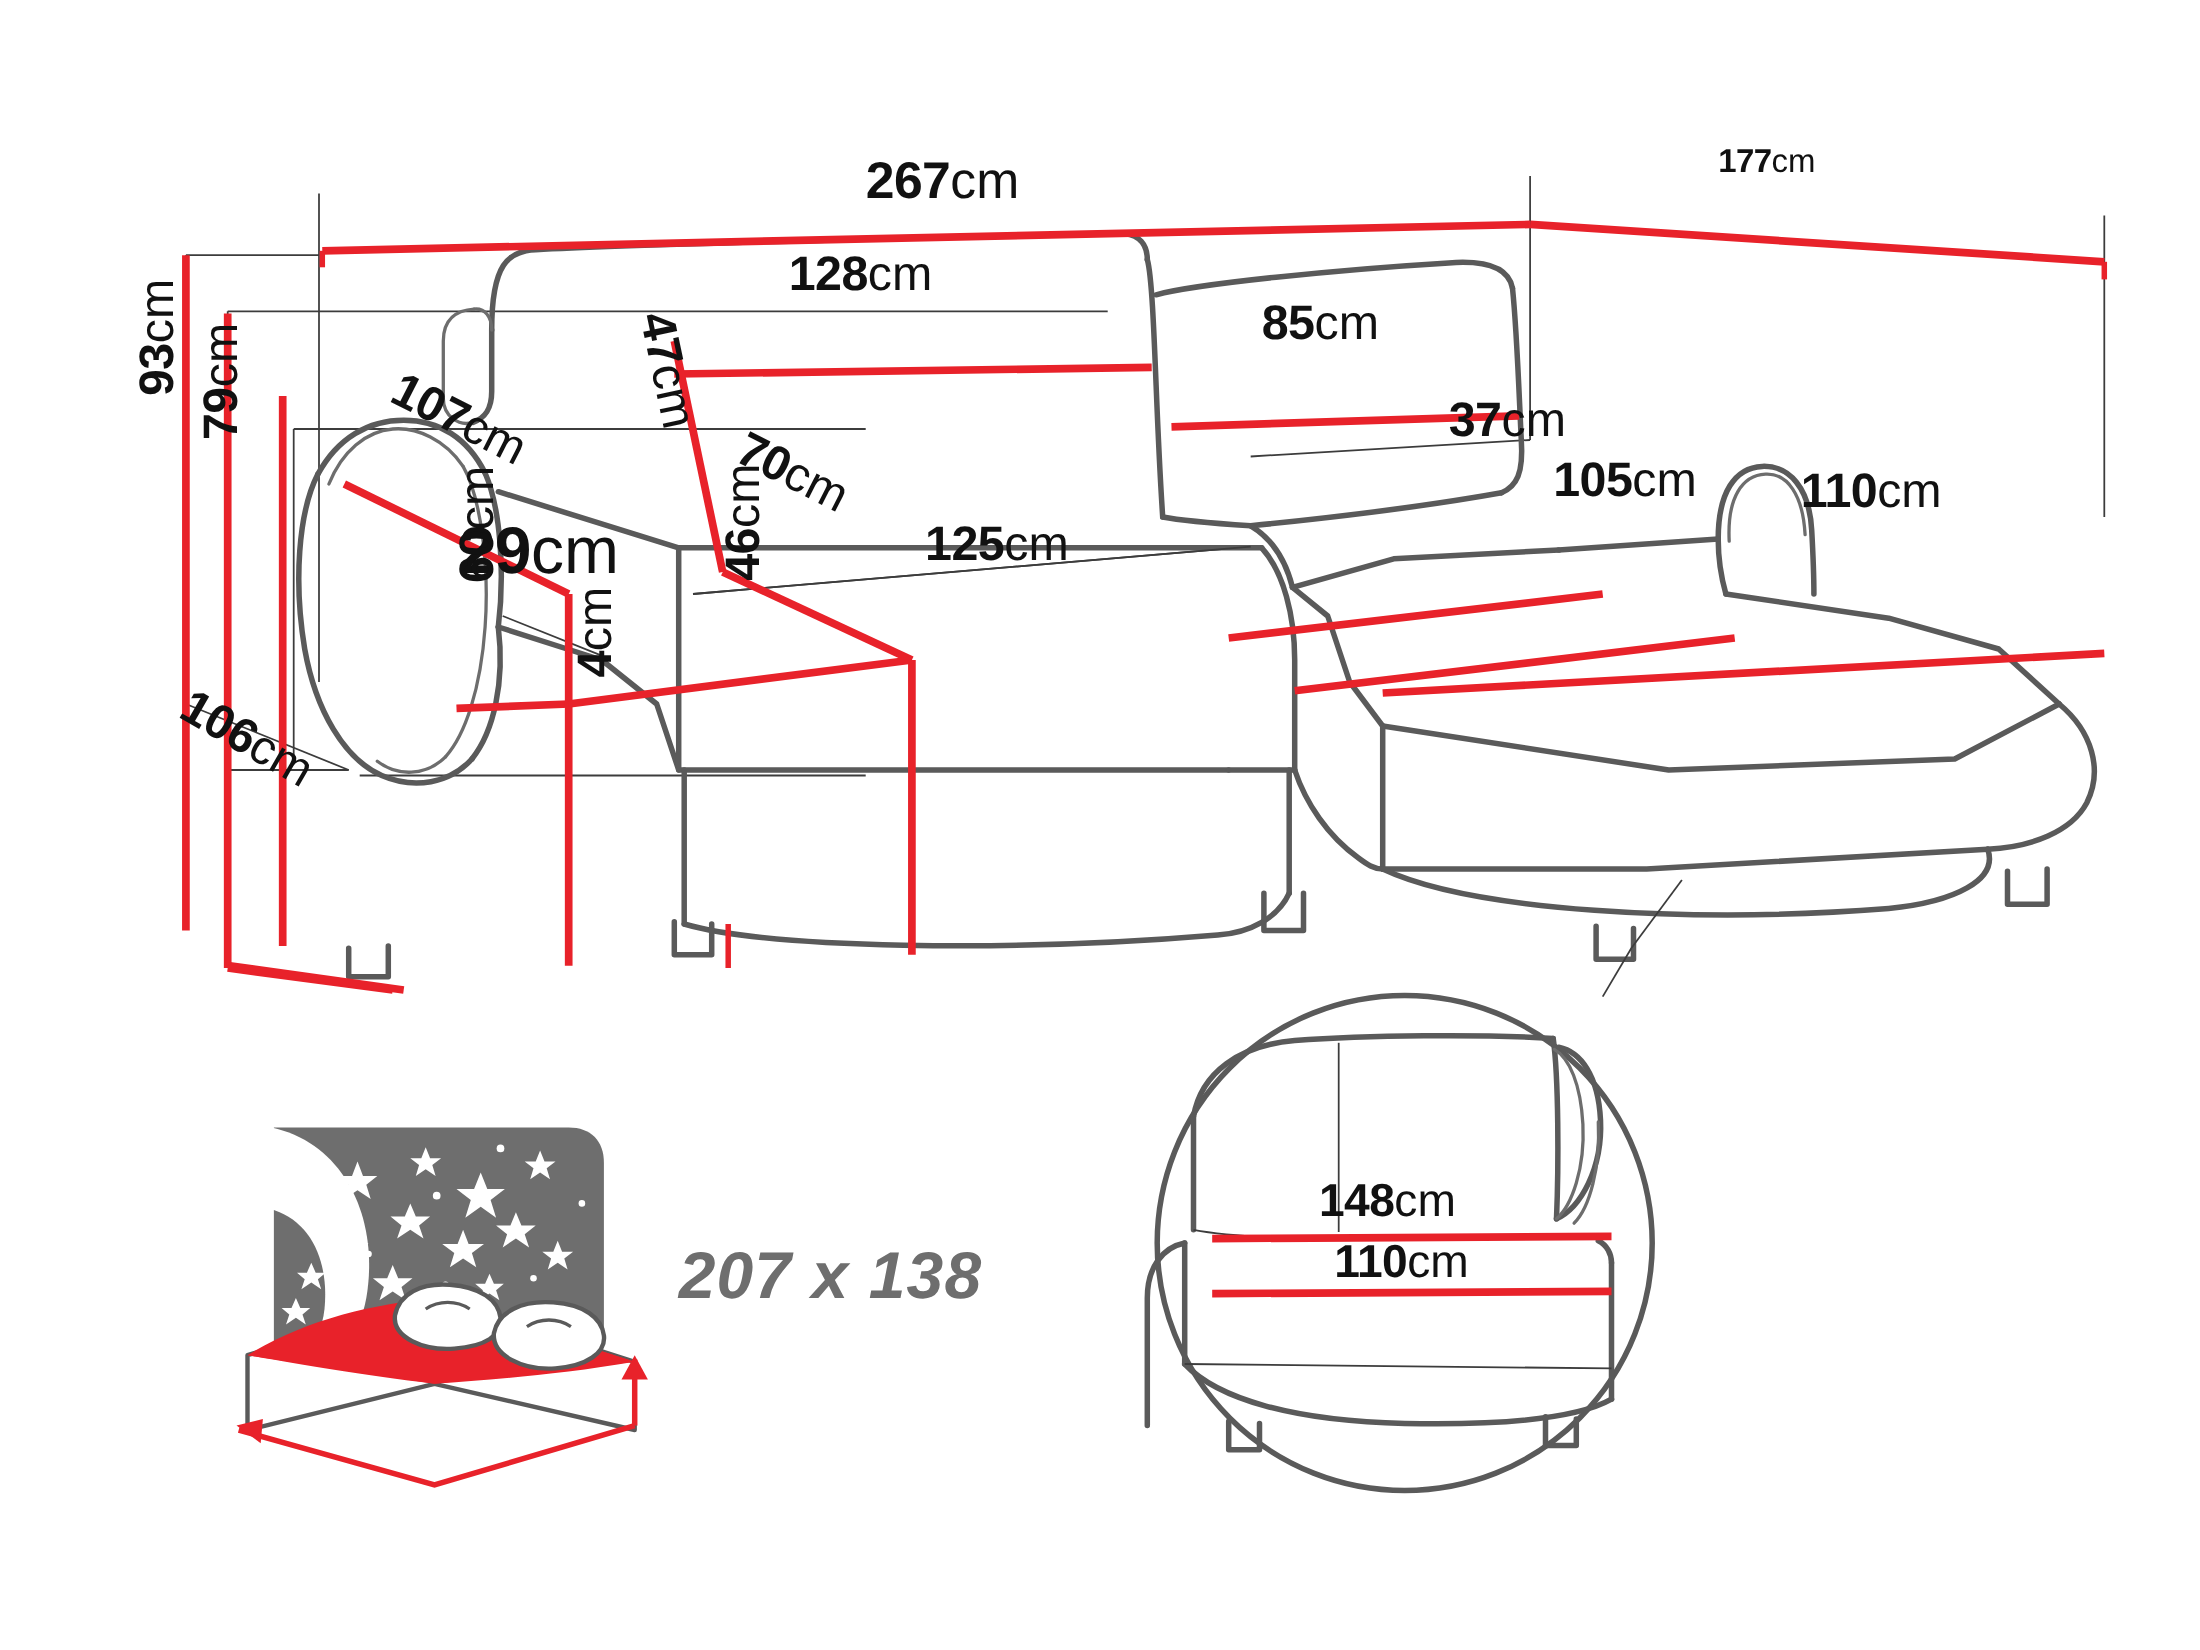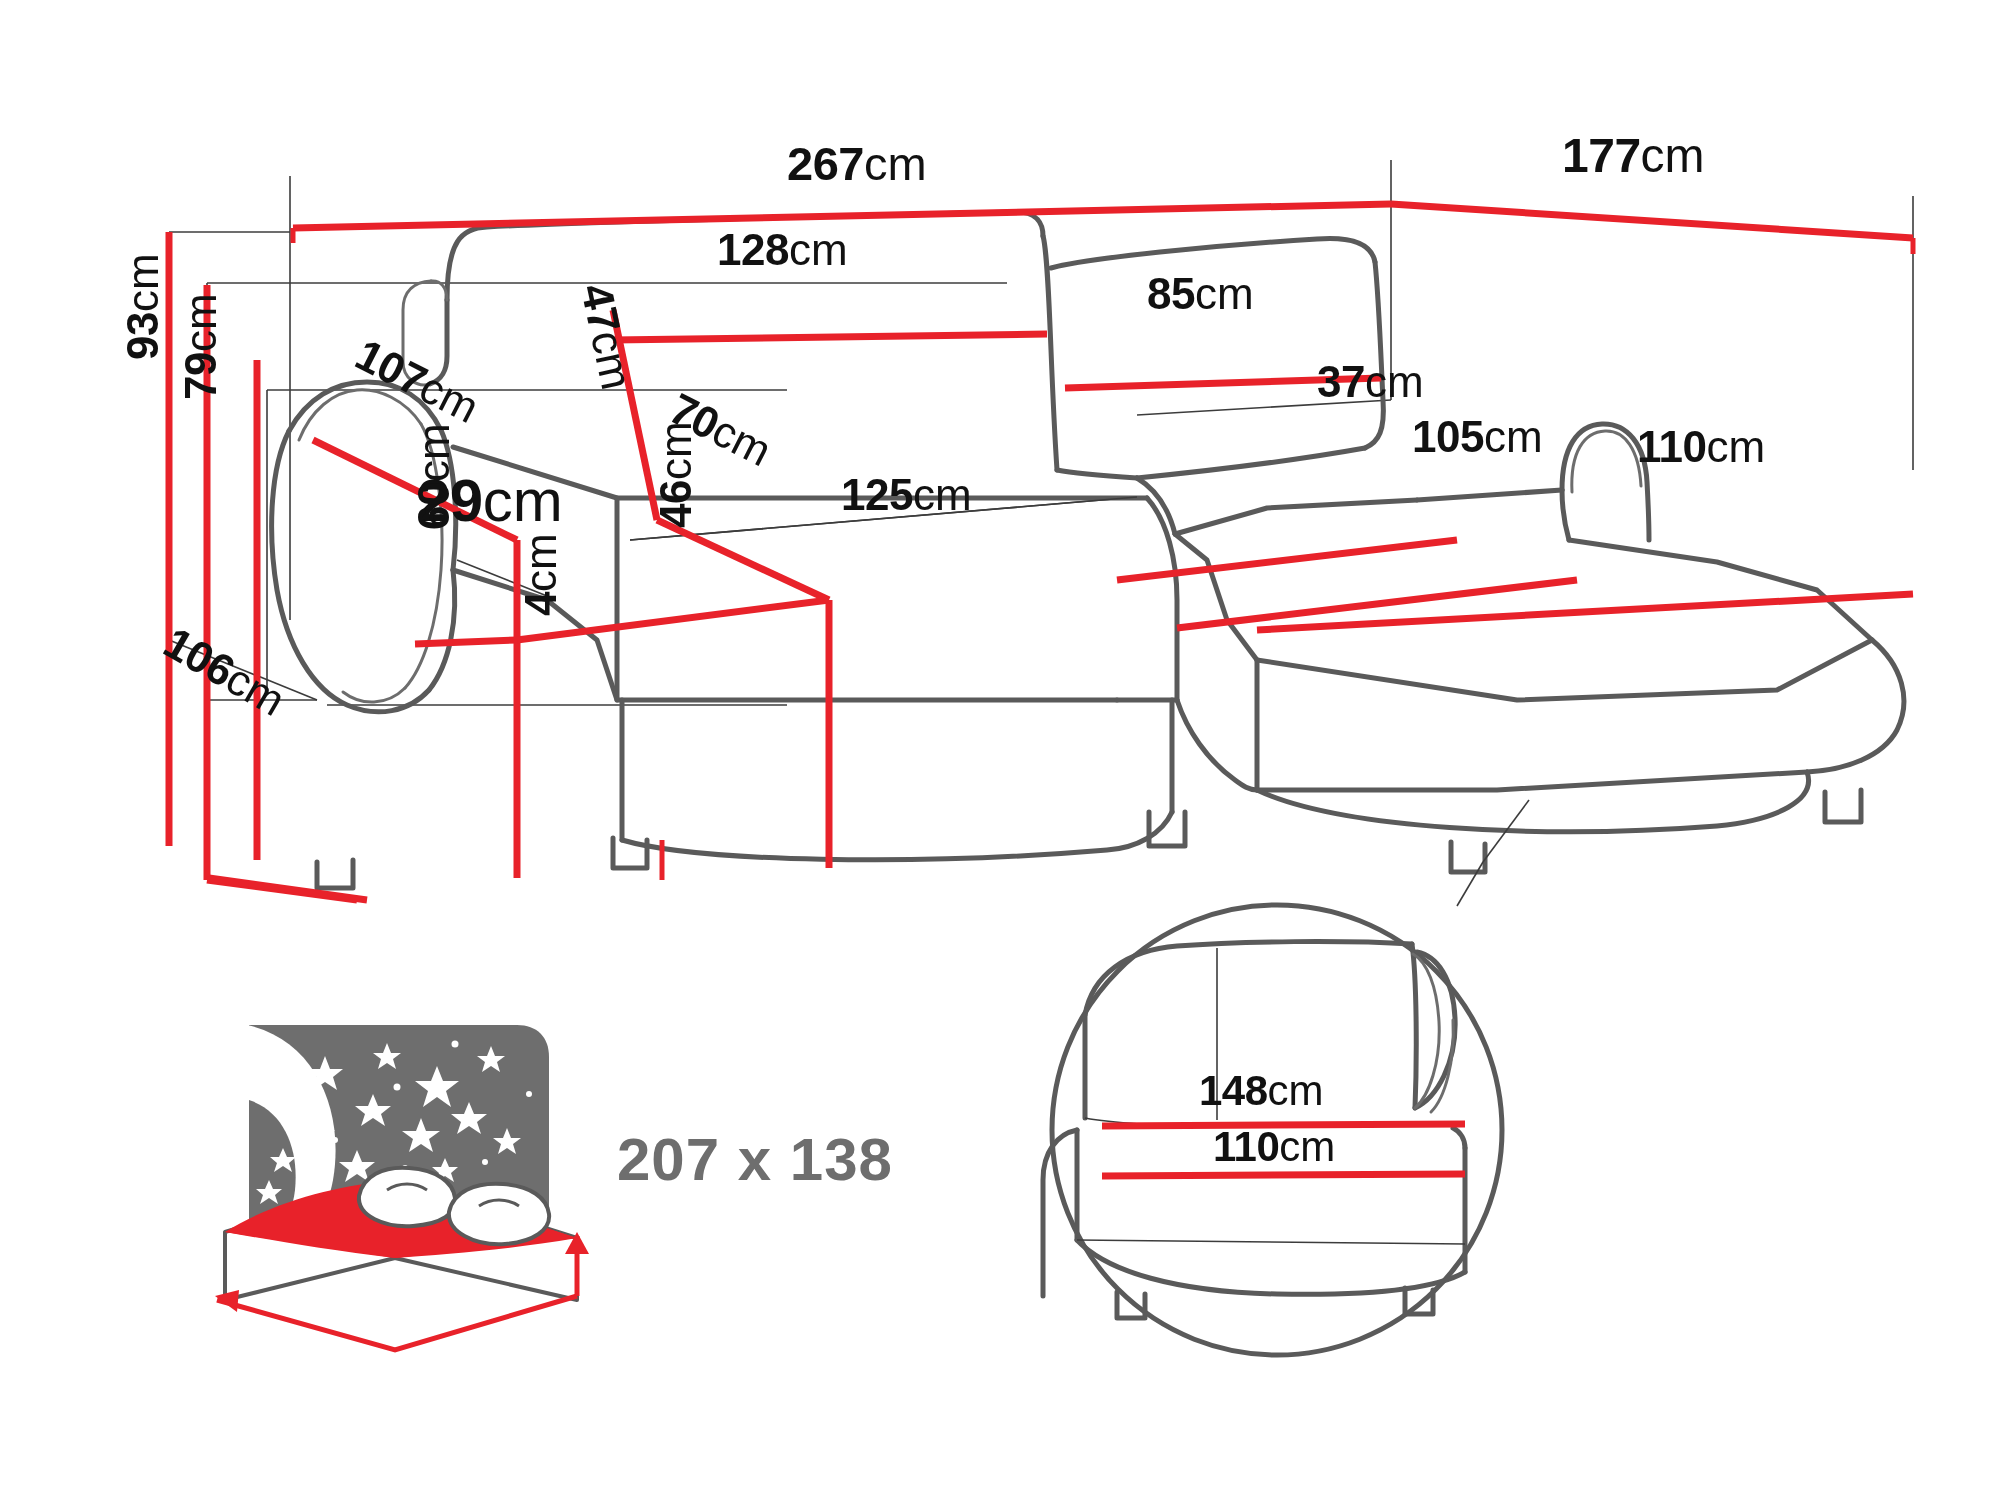"177cm" div.dimtext { font-size: 48px -> 30px }
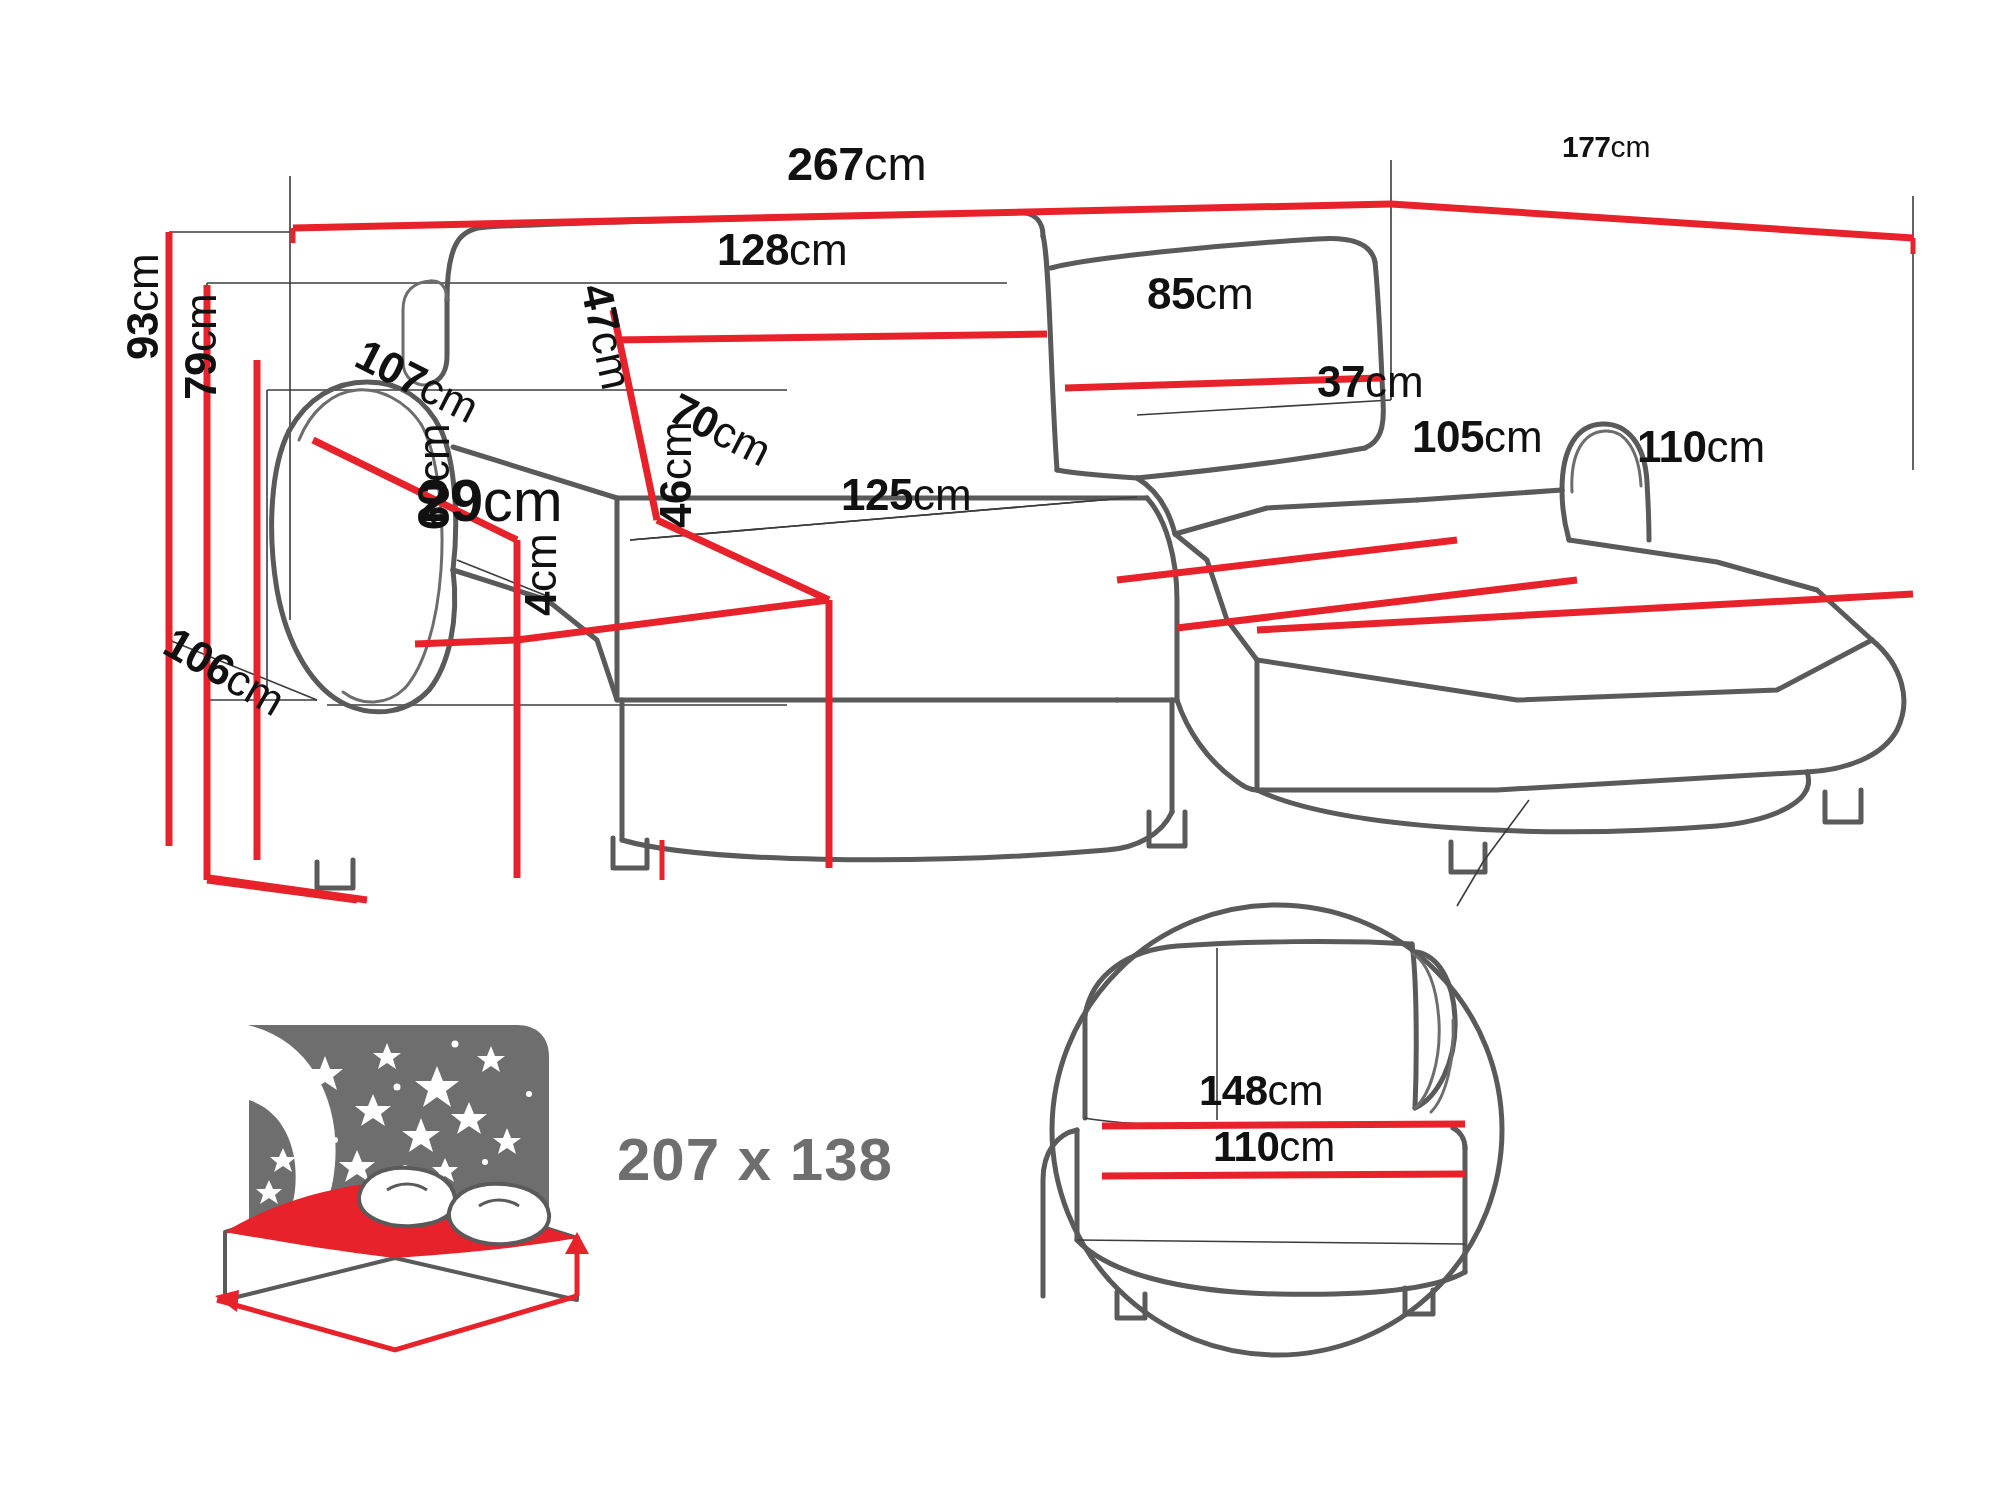"207 x 138" div.bedsize { font-style: none -> italic }
